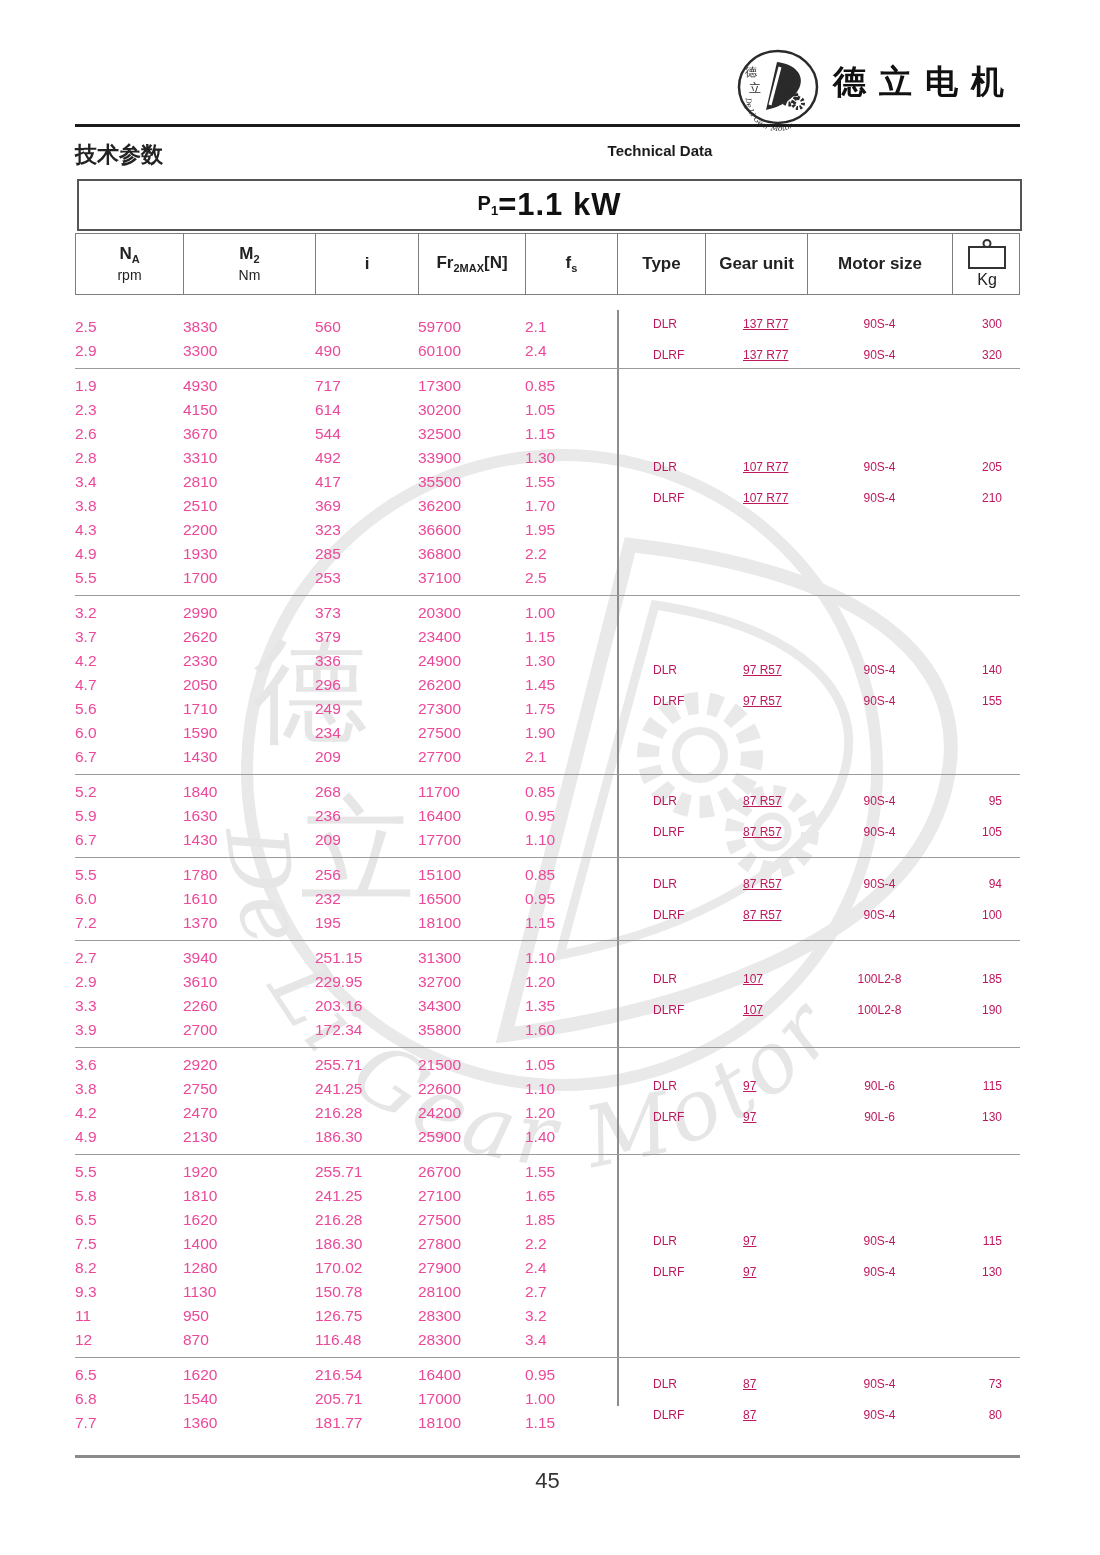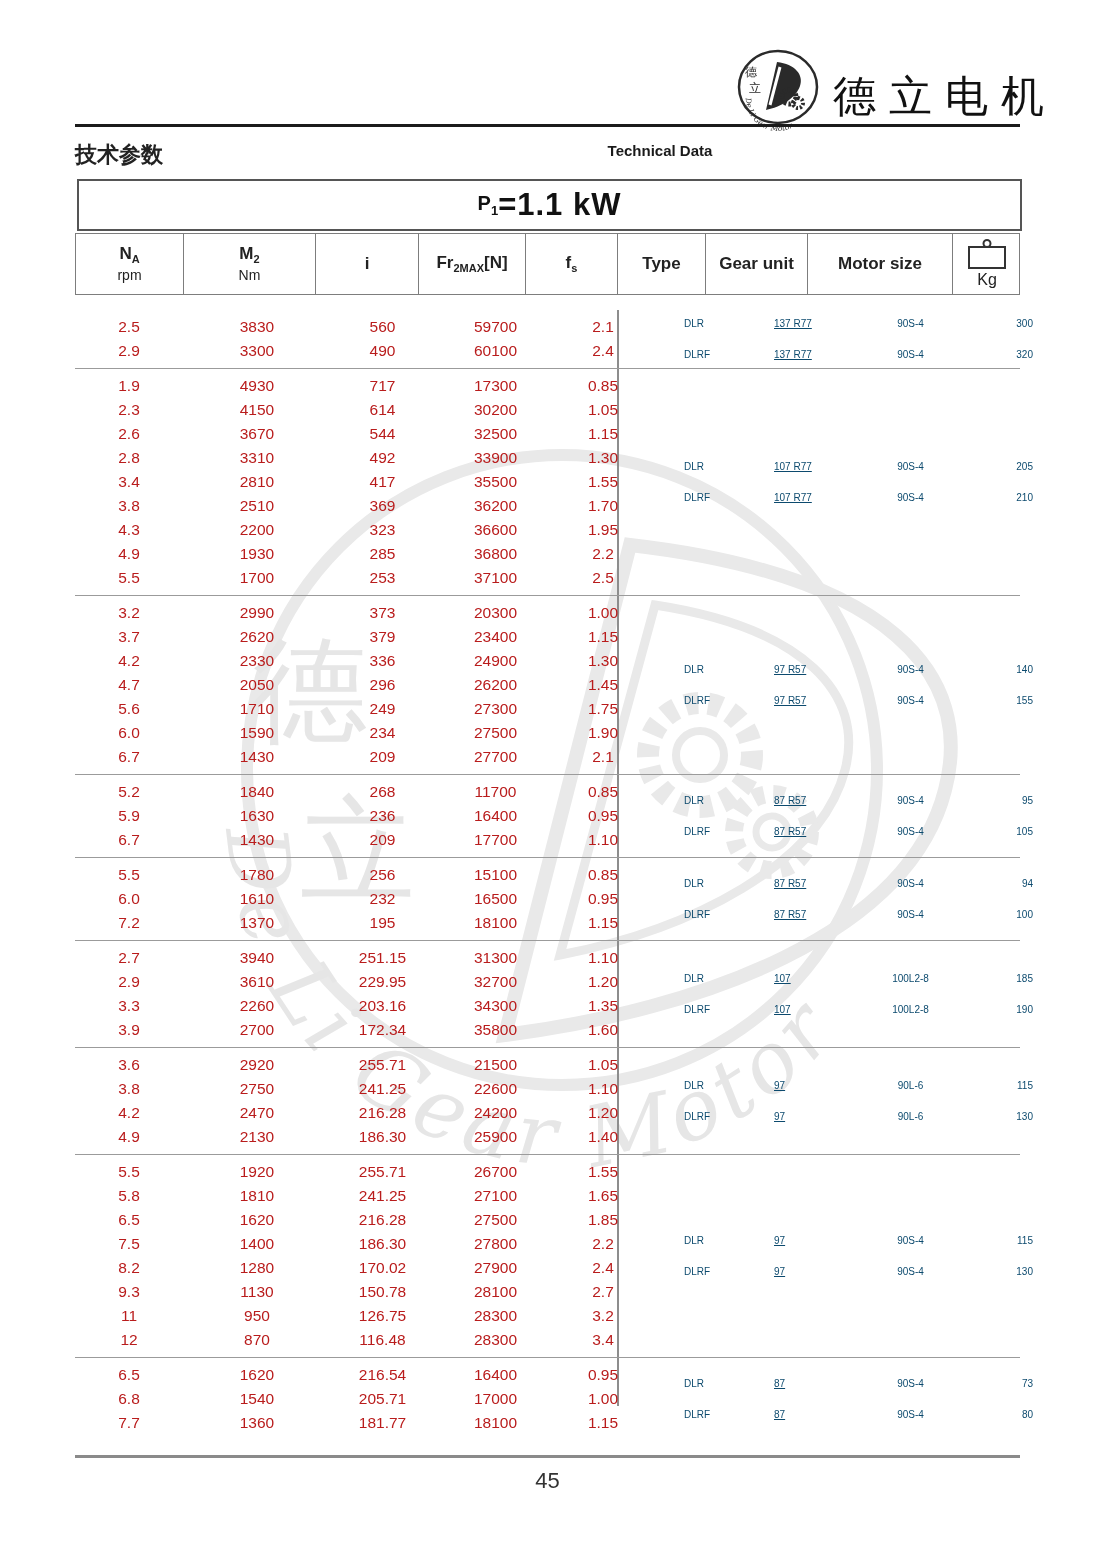"德立电机" .brand-cn { font-size: 43px -> 33px; font-weight: normal -> bold; top: 68px -> 60px }
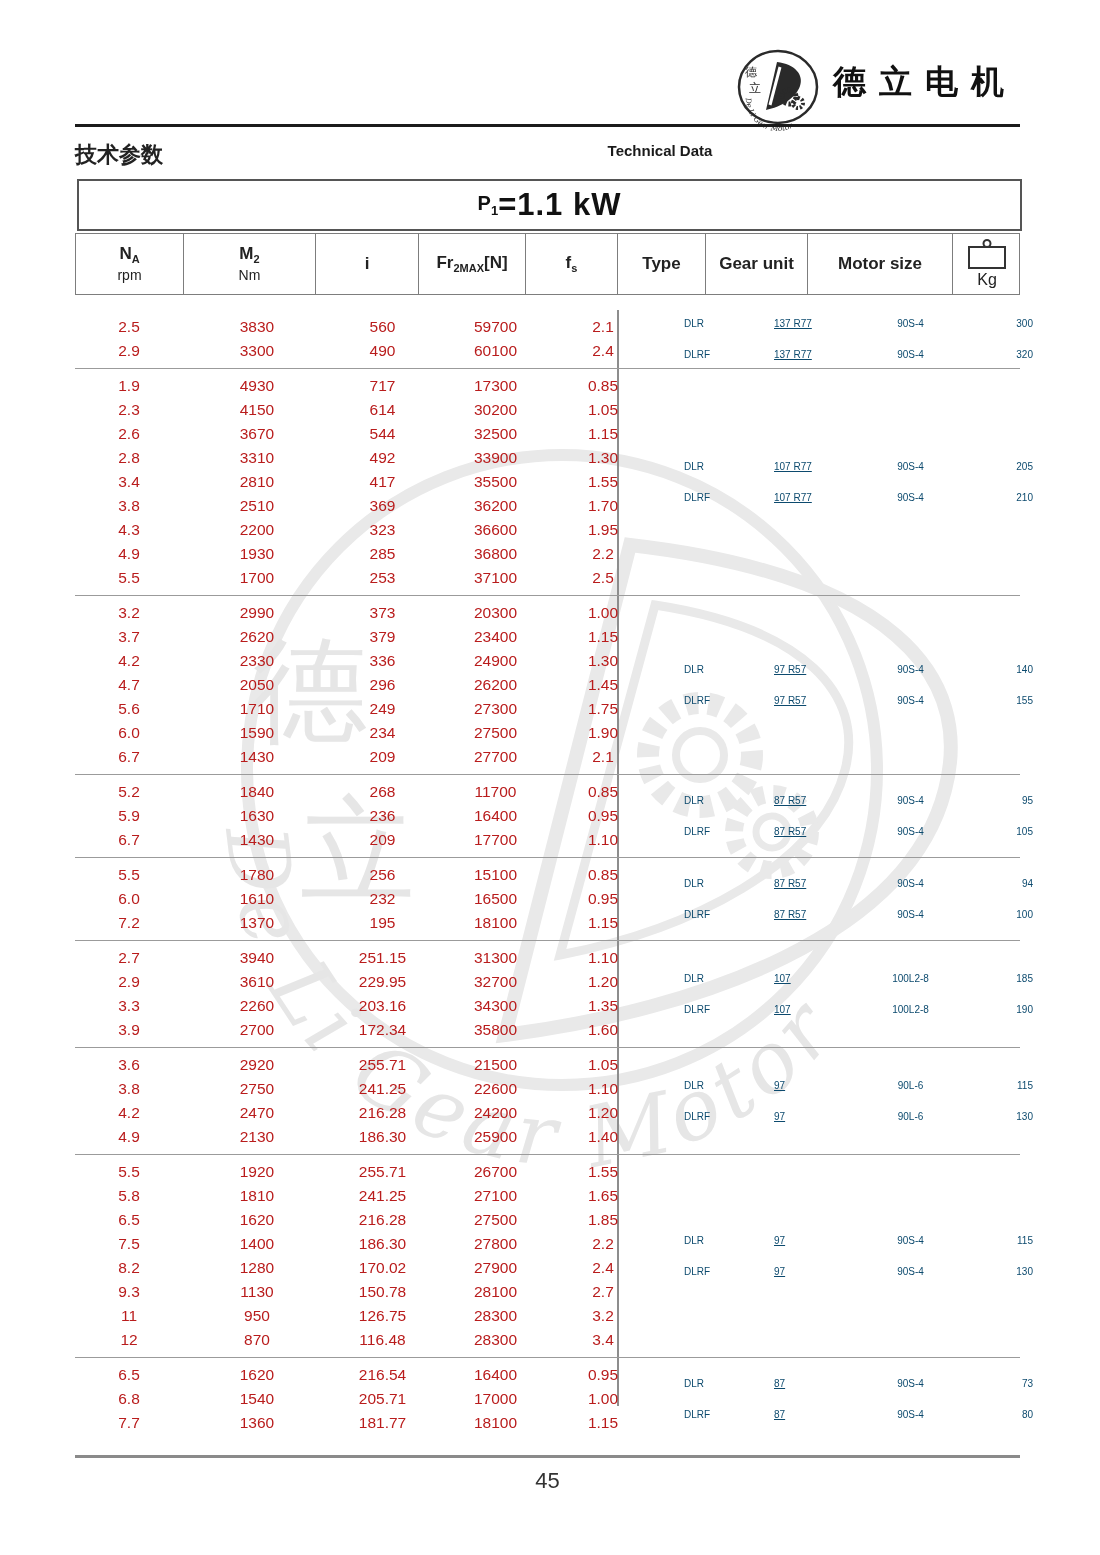"2.5" .grow { color: #b91c1c -> #ec4899; gap: 8px -> none; text-align: center -> none }
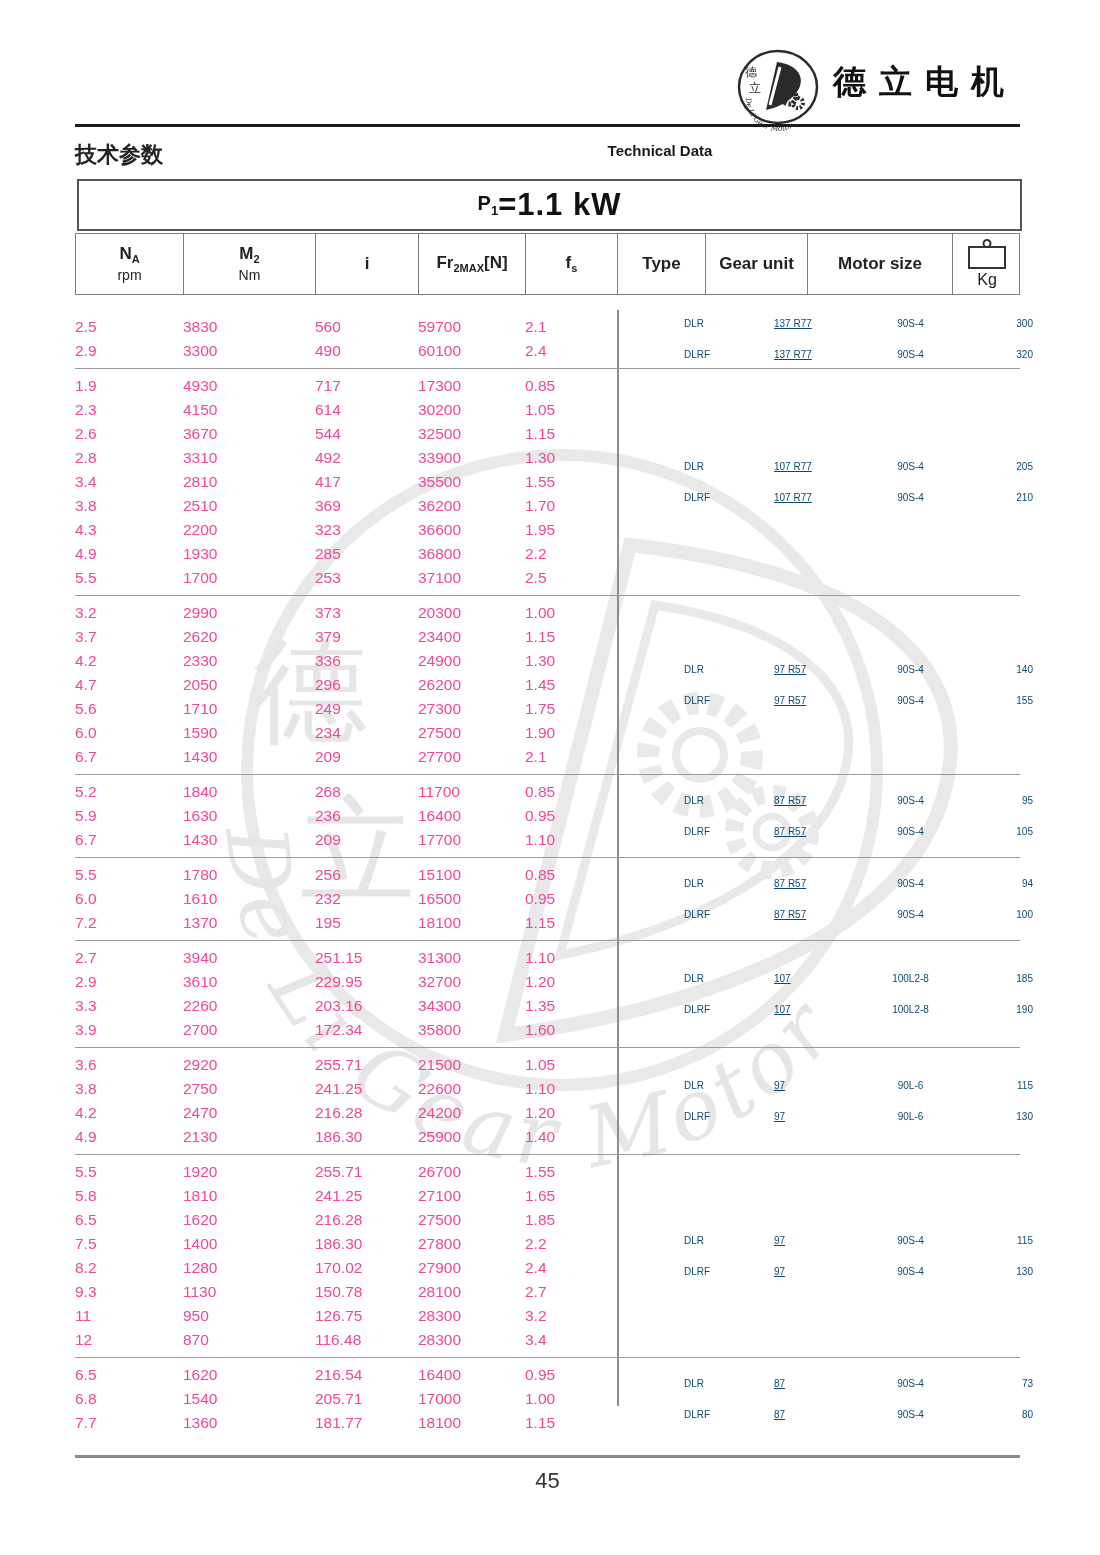"DLR" .rrow { color: #0c4a6e -> #be185d; font-size: 10px -> 12px; margin-left: 31px -> none }
